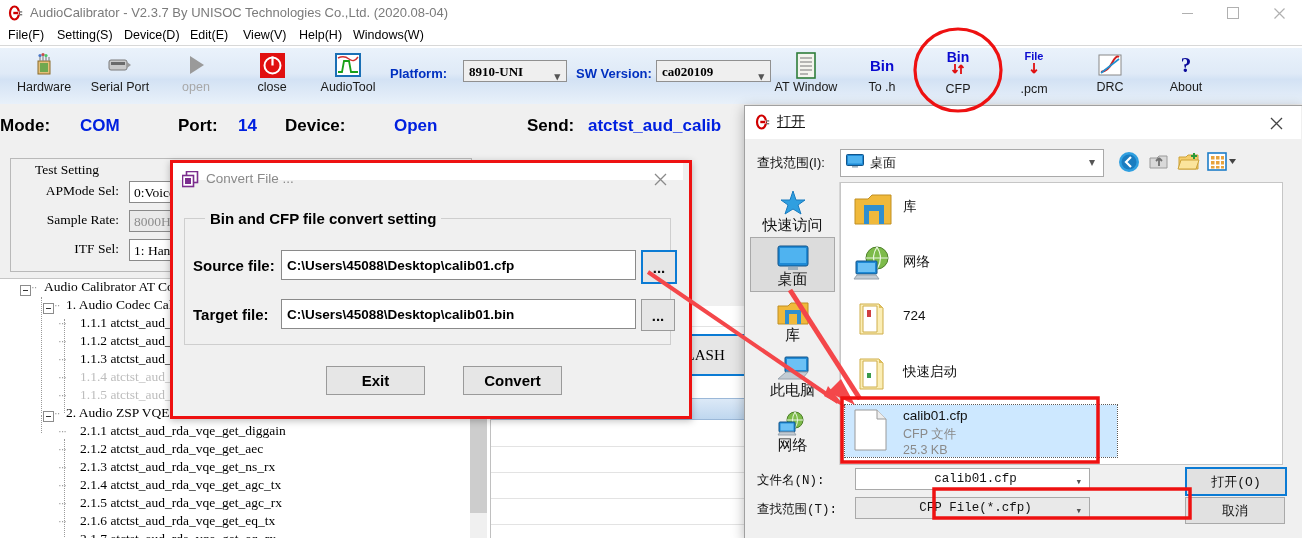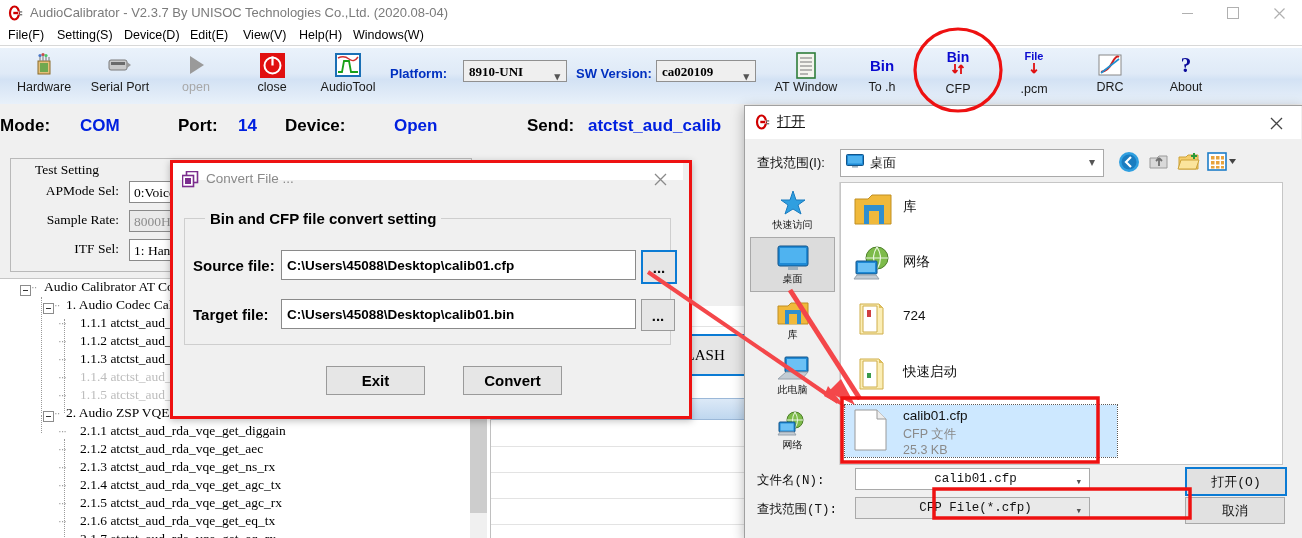"ca020109" div.tcombo { width: 100px -> 115px }
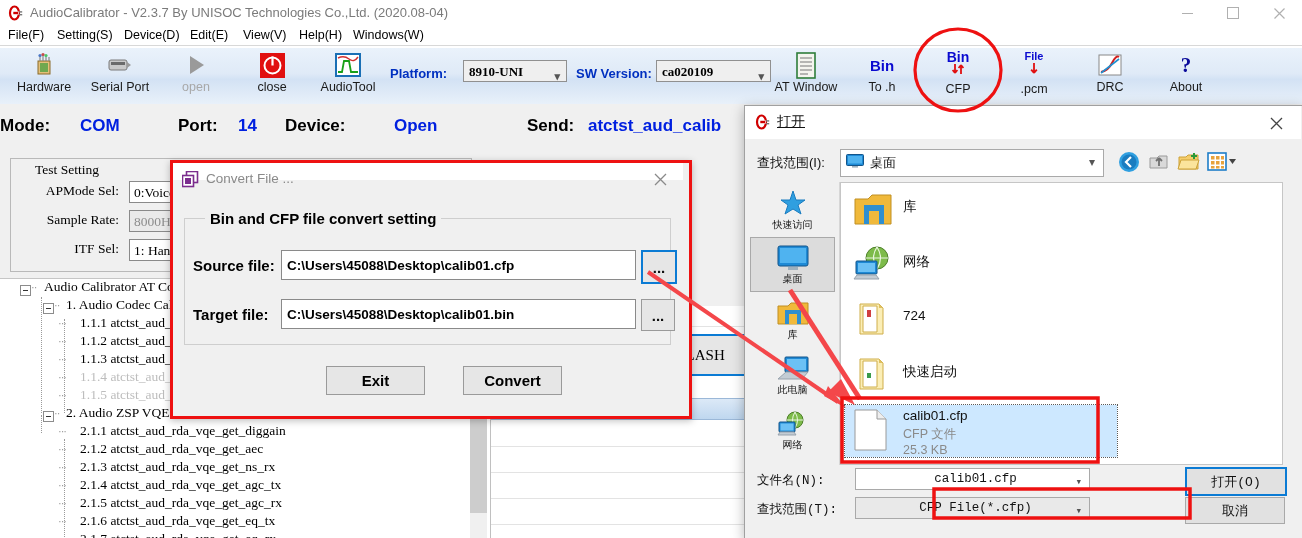"快速访问" .place .plb { font-size: 10px -> 15px }
